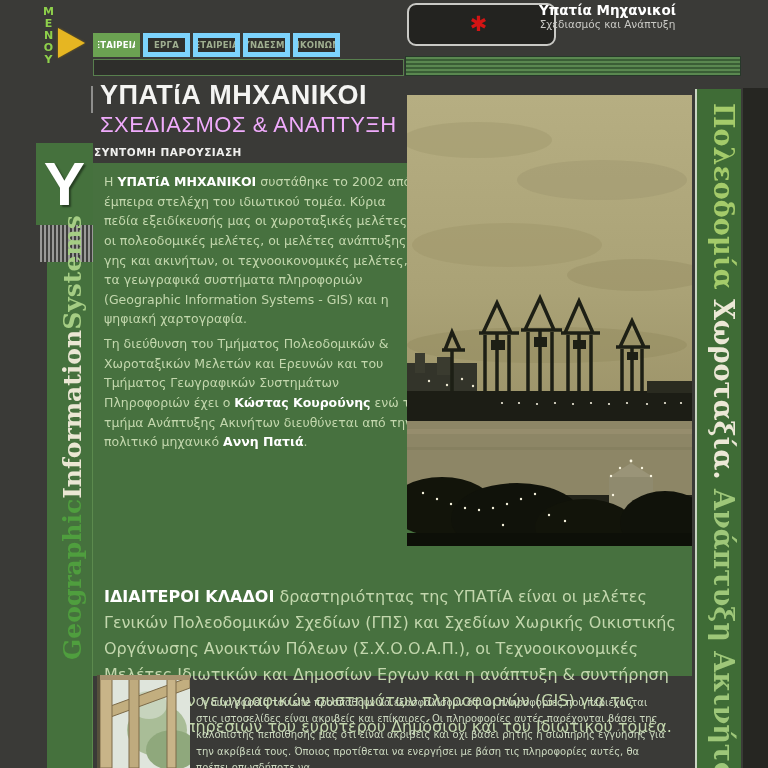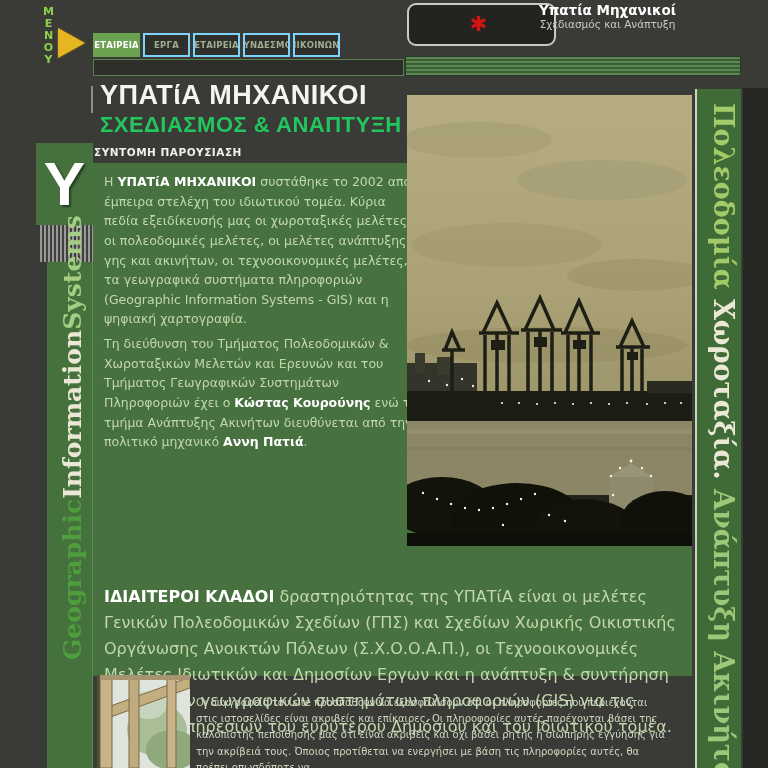"ΕΤΑΙΡΕΙΑ" .tab { border: 2px solid #7dd3fc -> 5px solid #7dd3fc }
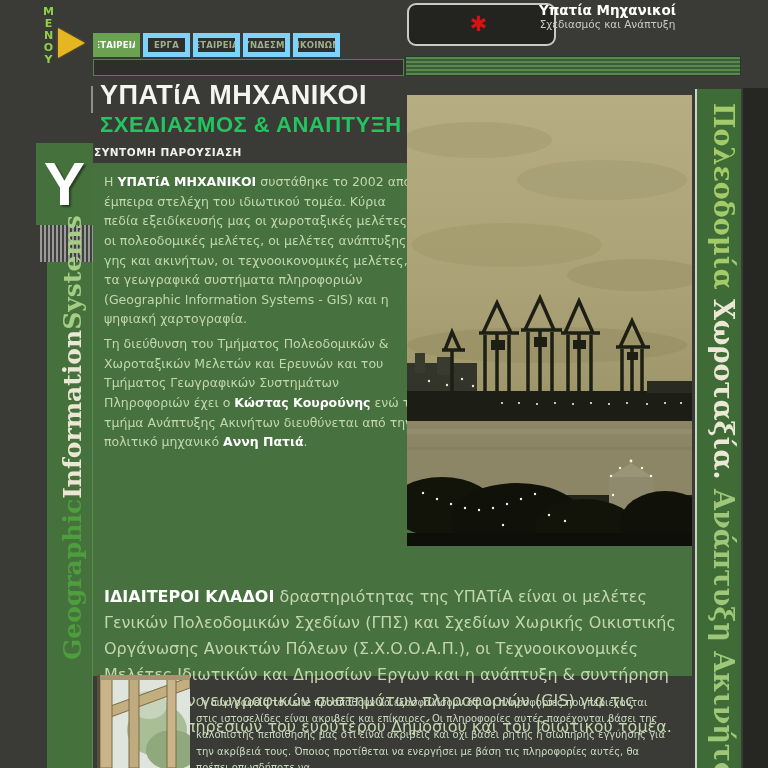"ΣΧΕΔΙΑΣΜΟΣ & ΑΝΑΠΤΥΞΗ" .title2 { color: #22c55e -> #f0abfc; font-weight: bold -> normal }
